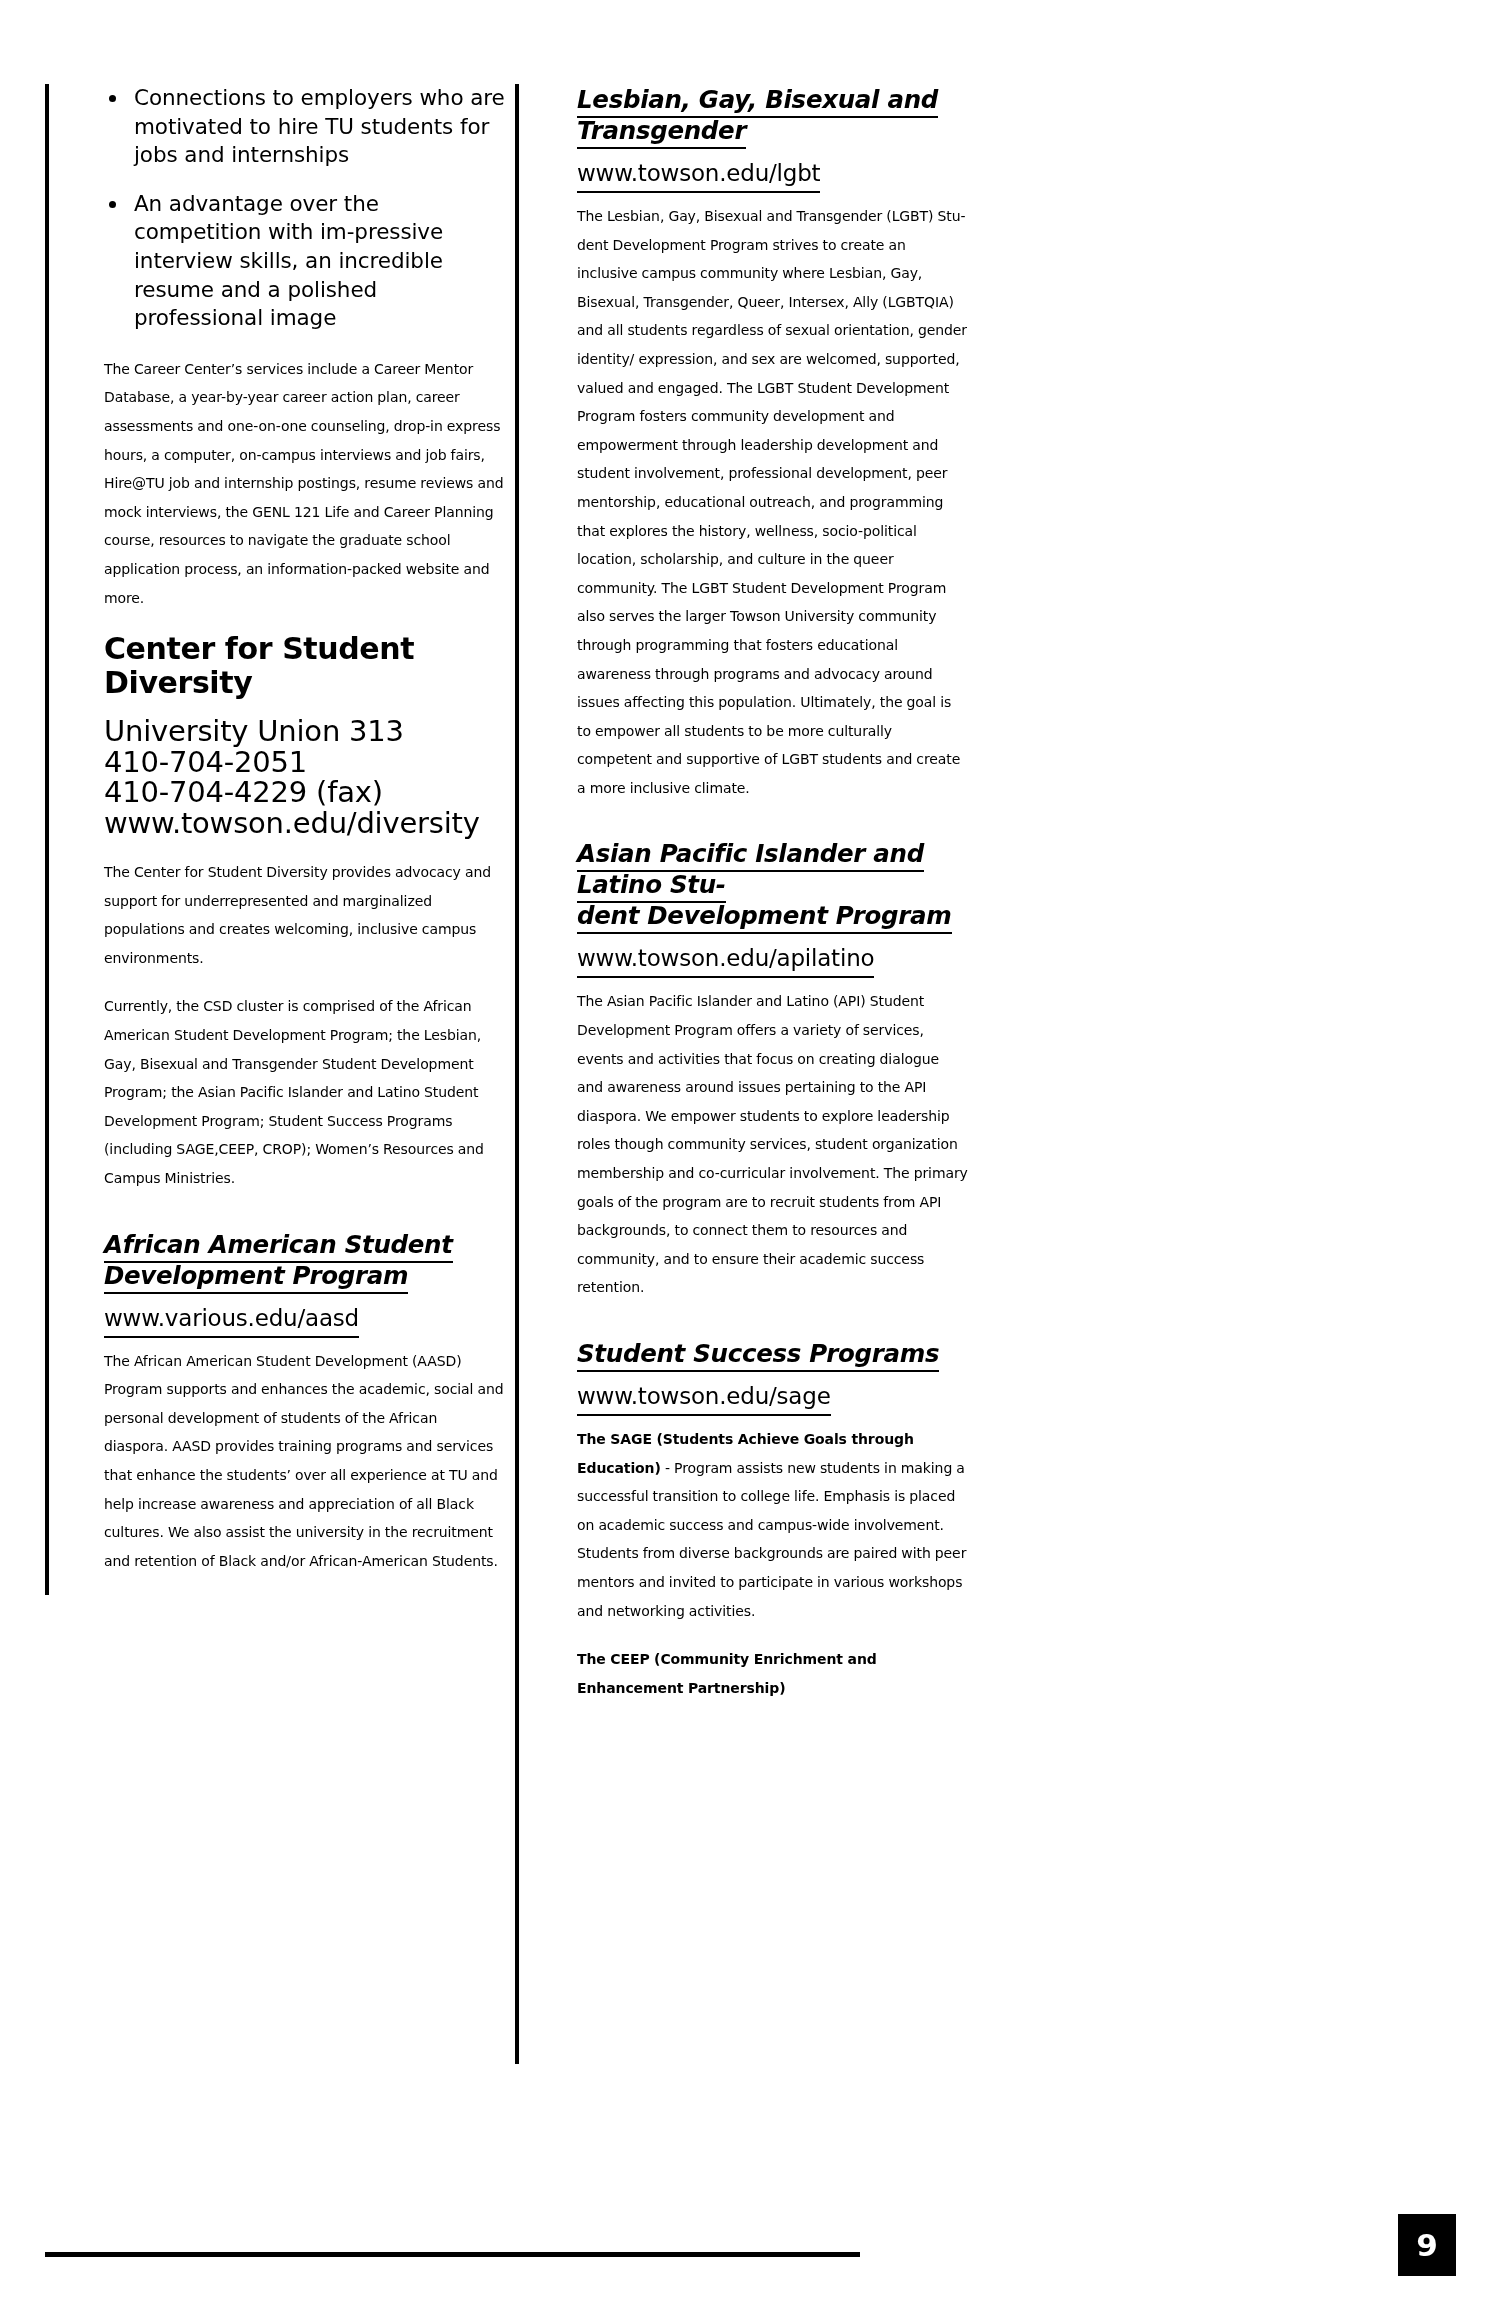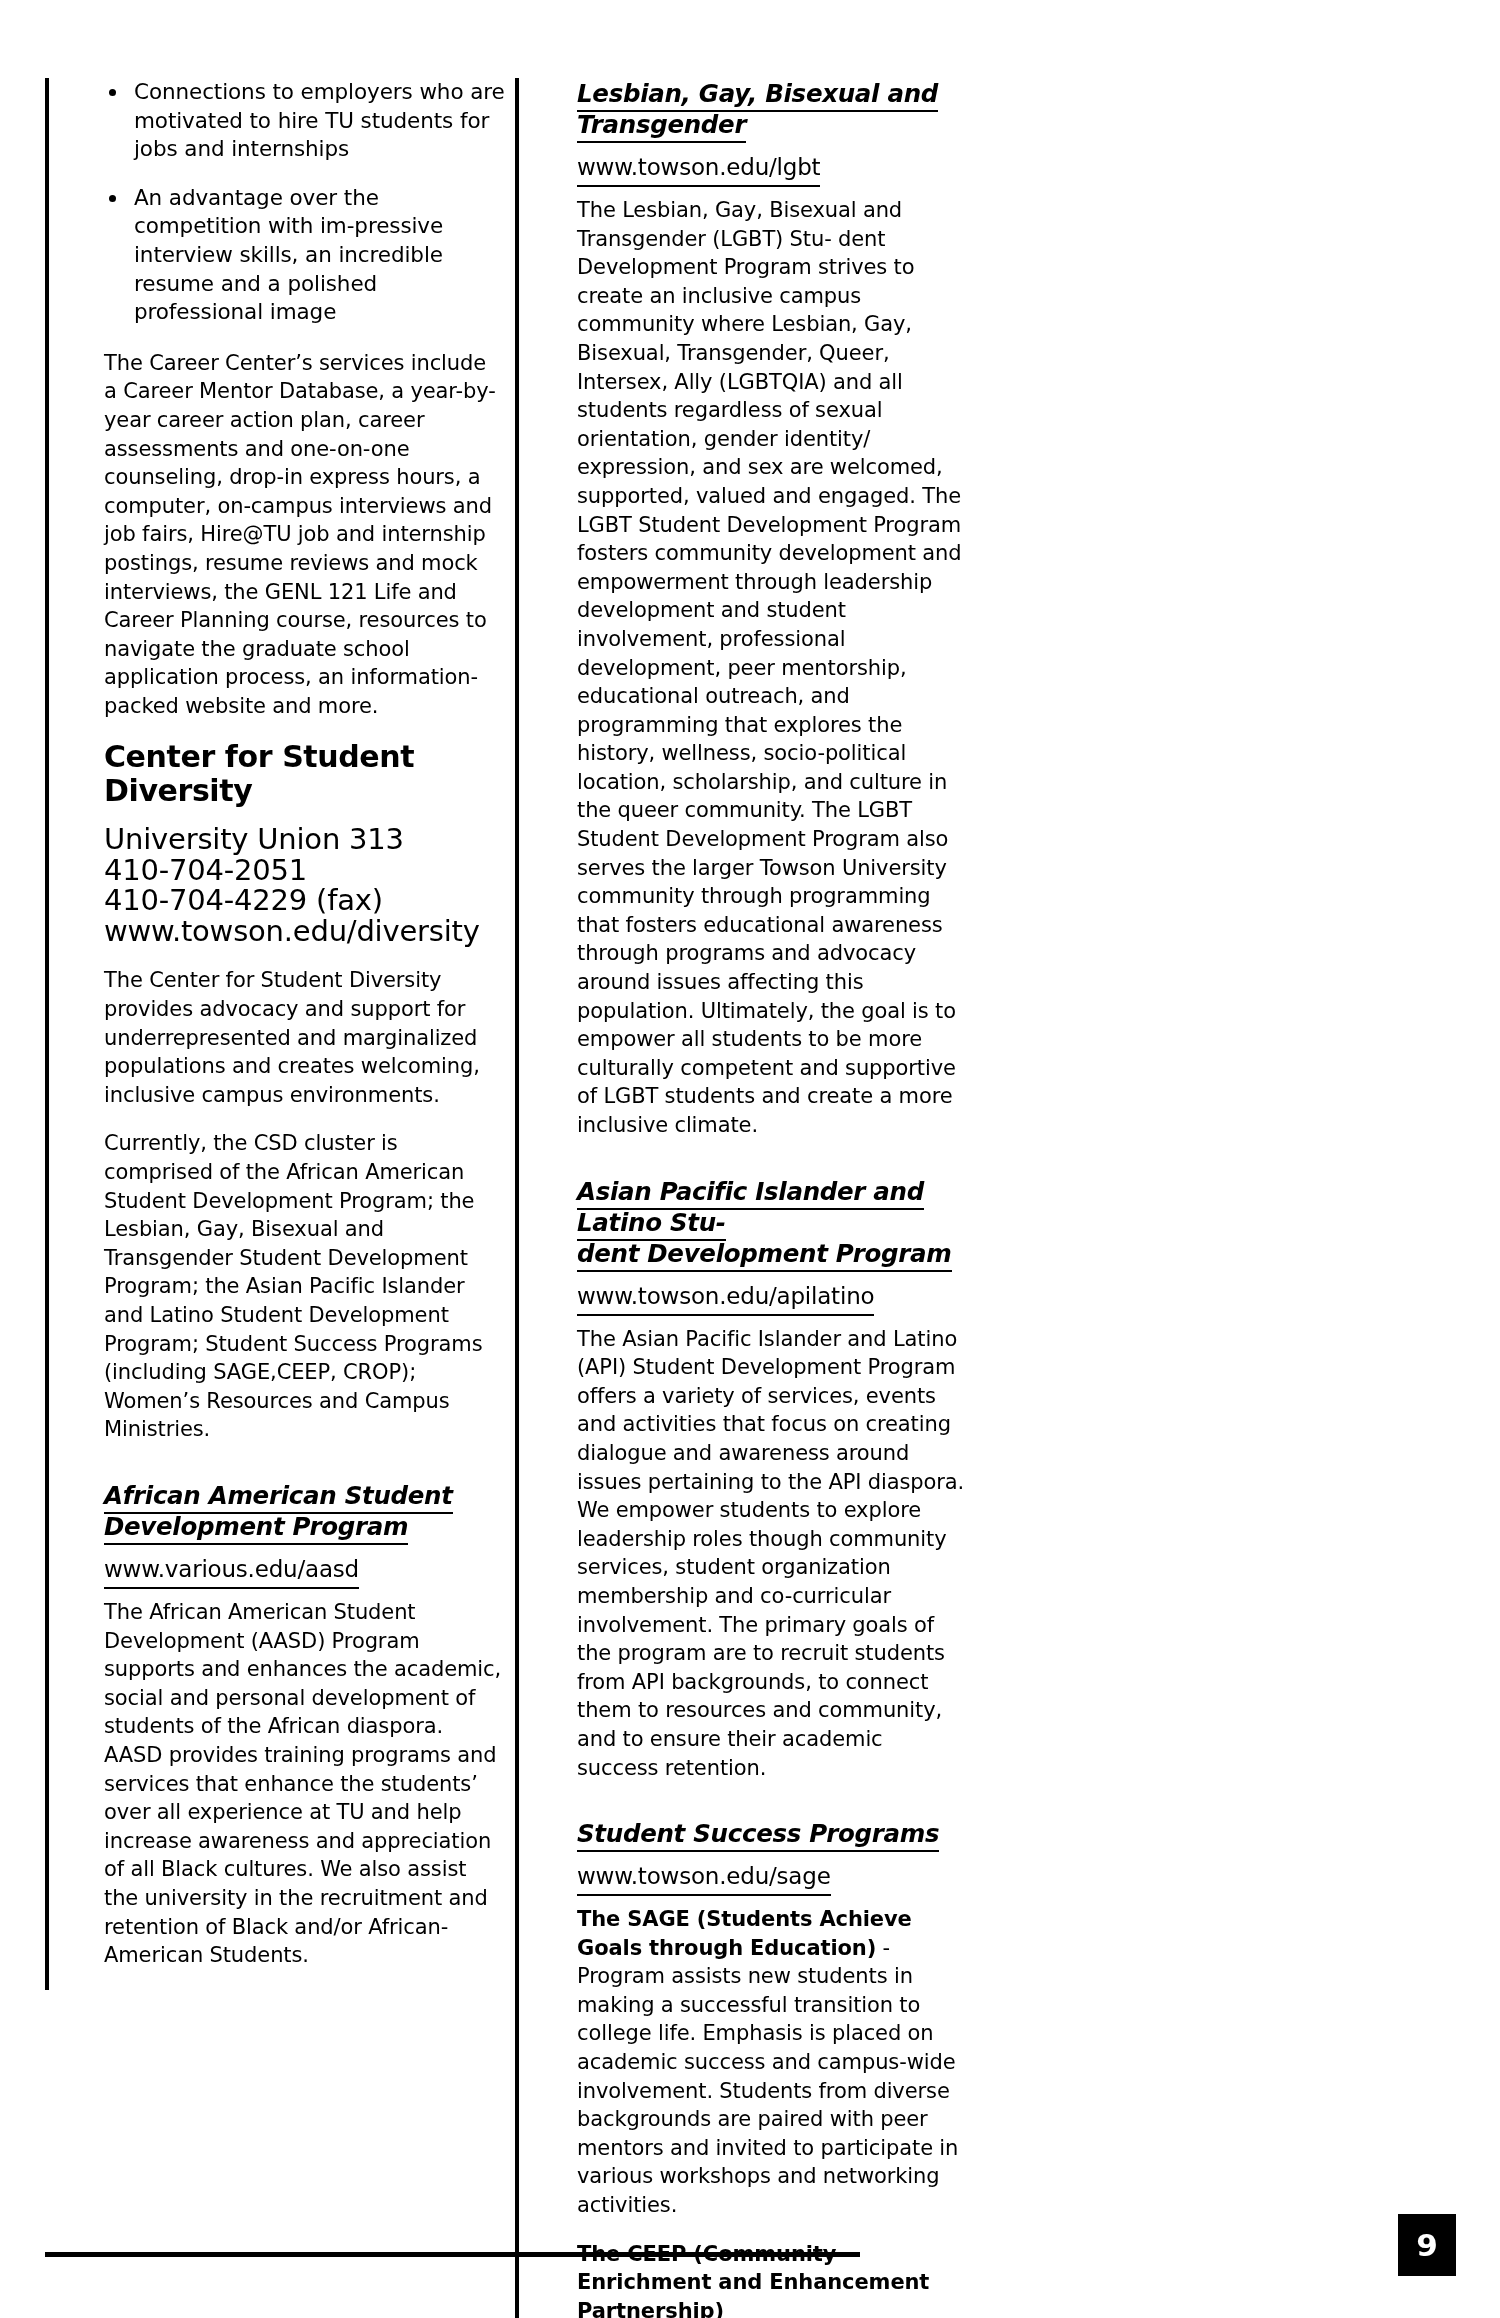"Connections to employers who are" .columns { top: 78px -> 84px }
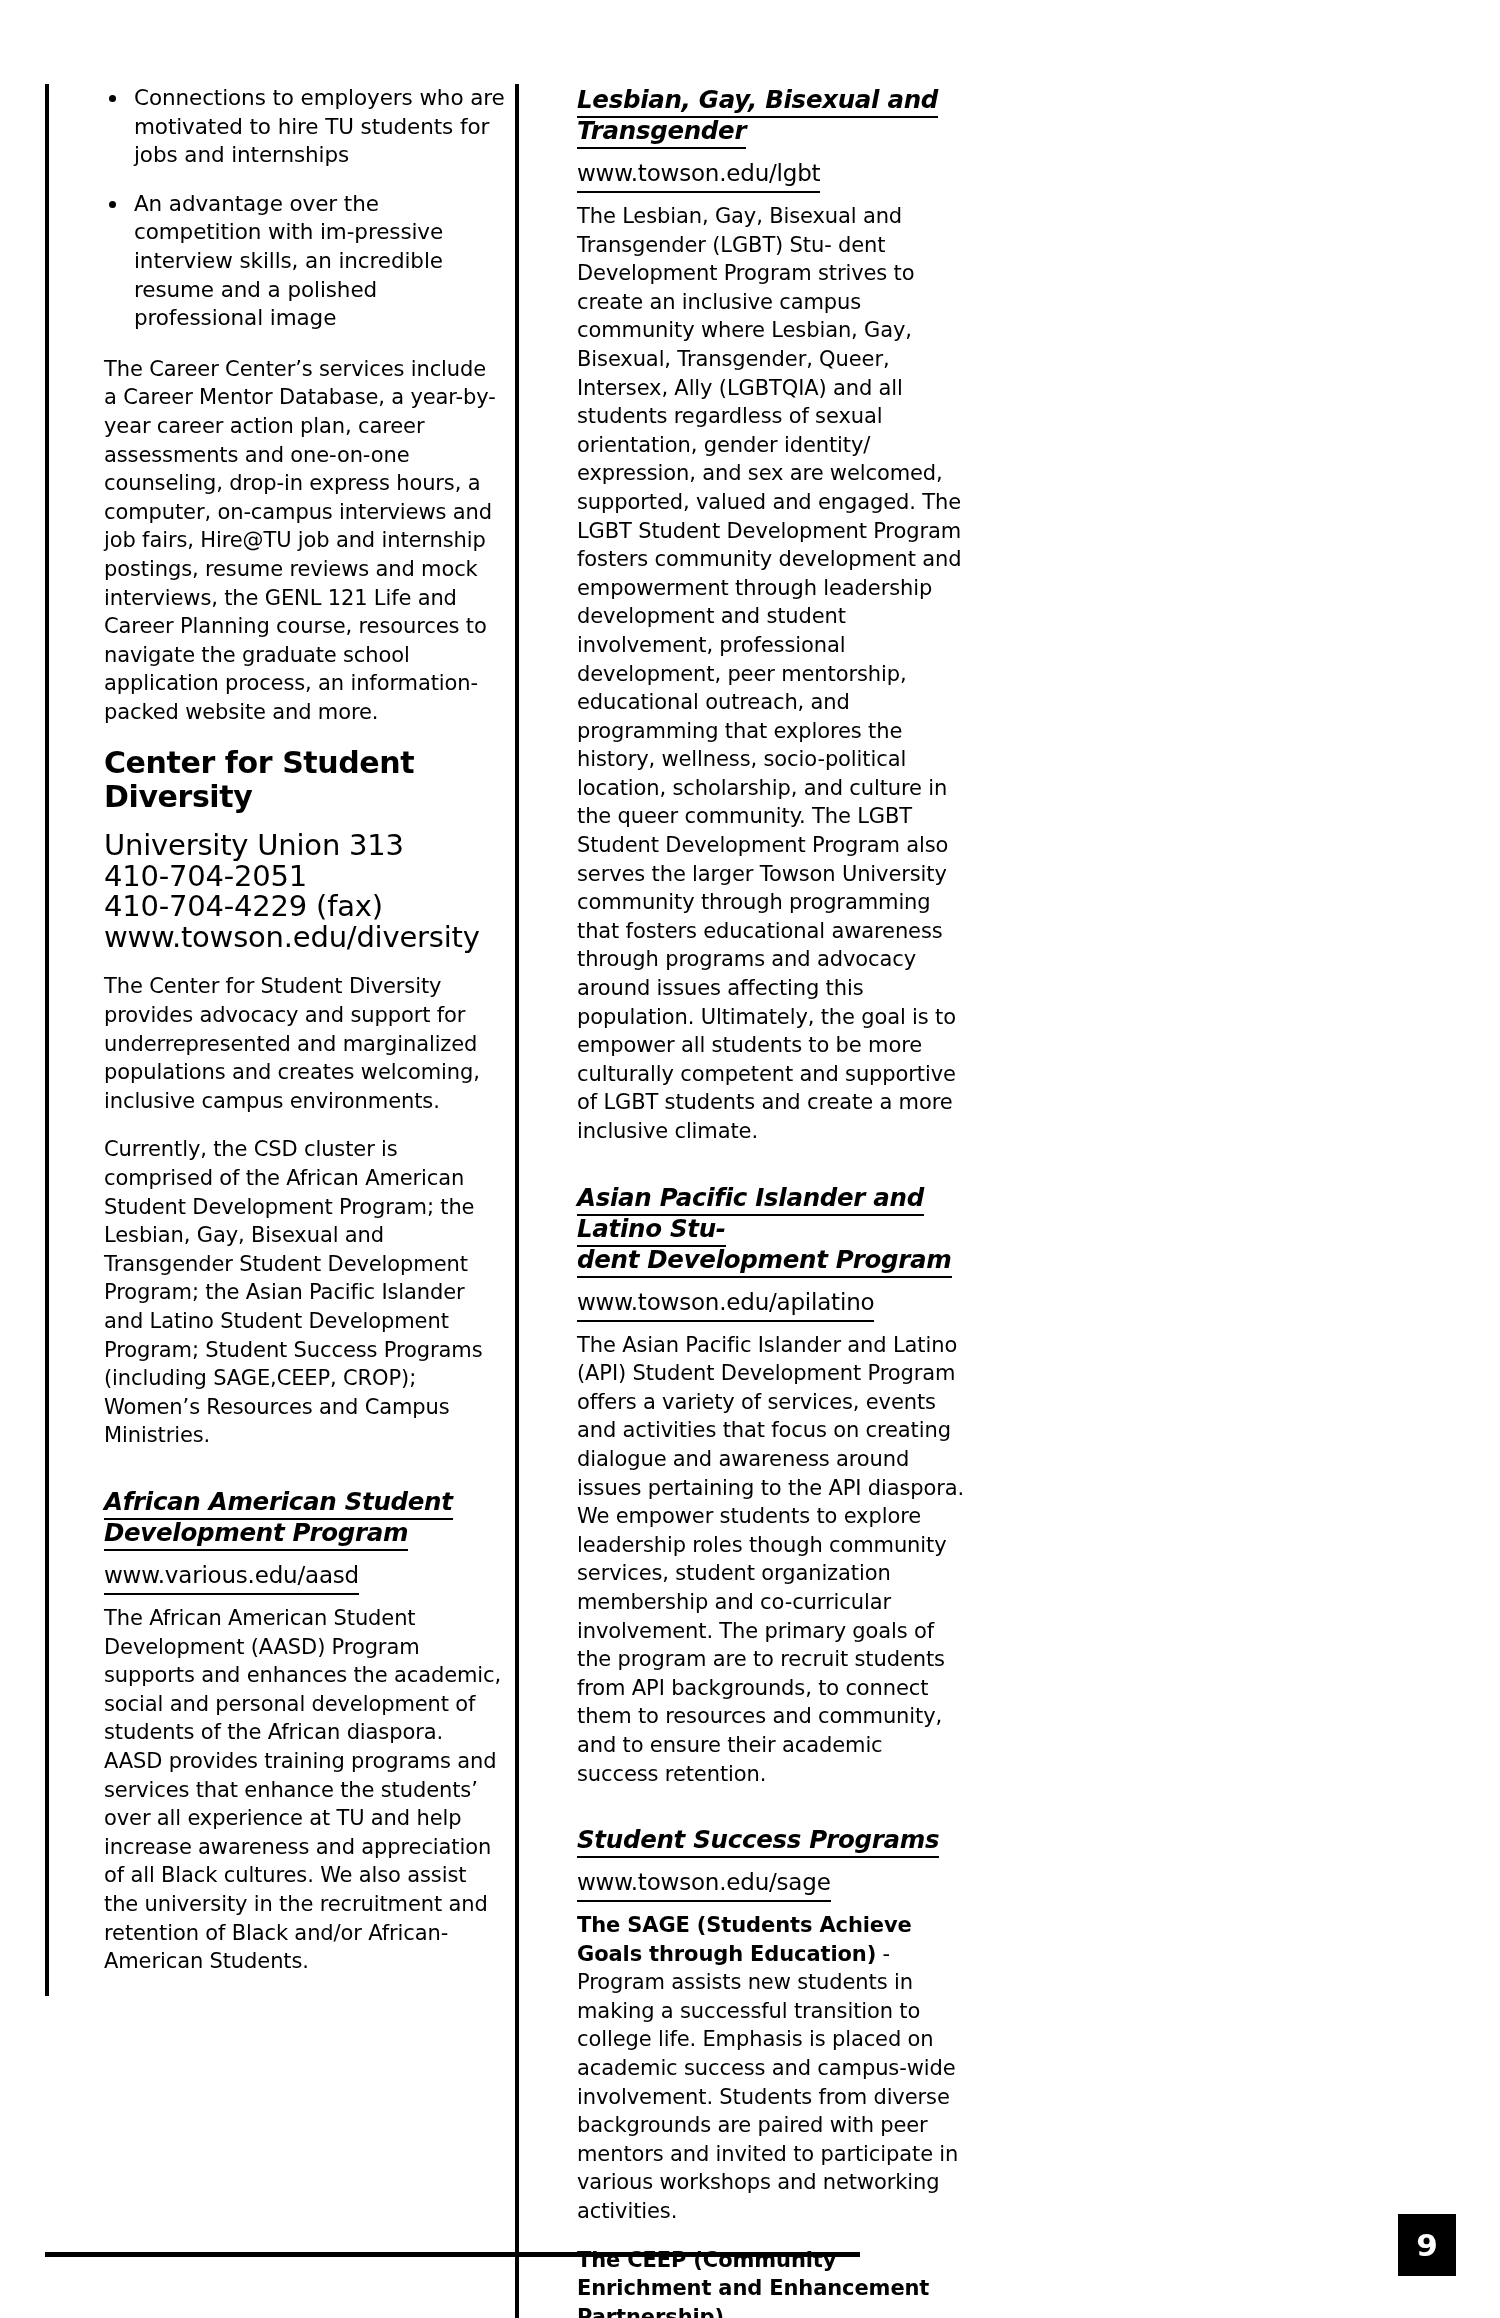"The Lesbian, Gay, Bisexual and" .body-text { font-size: 21px -> 14px }
